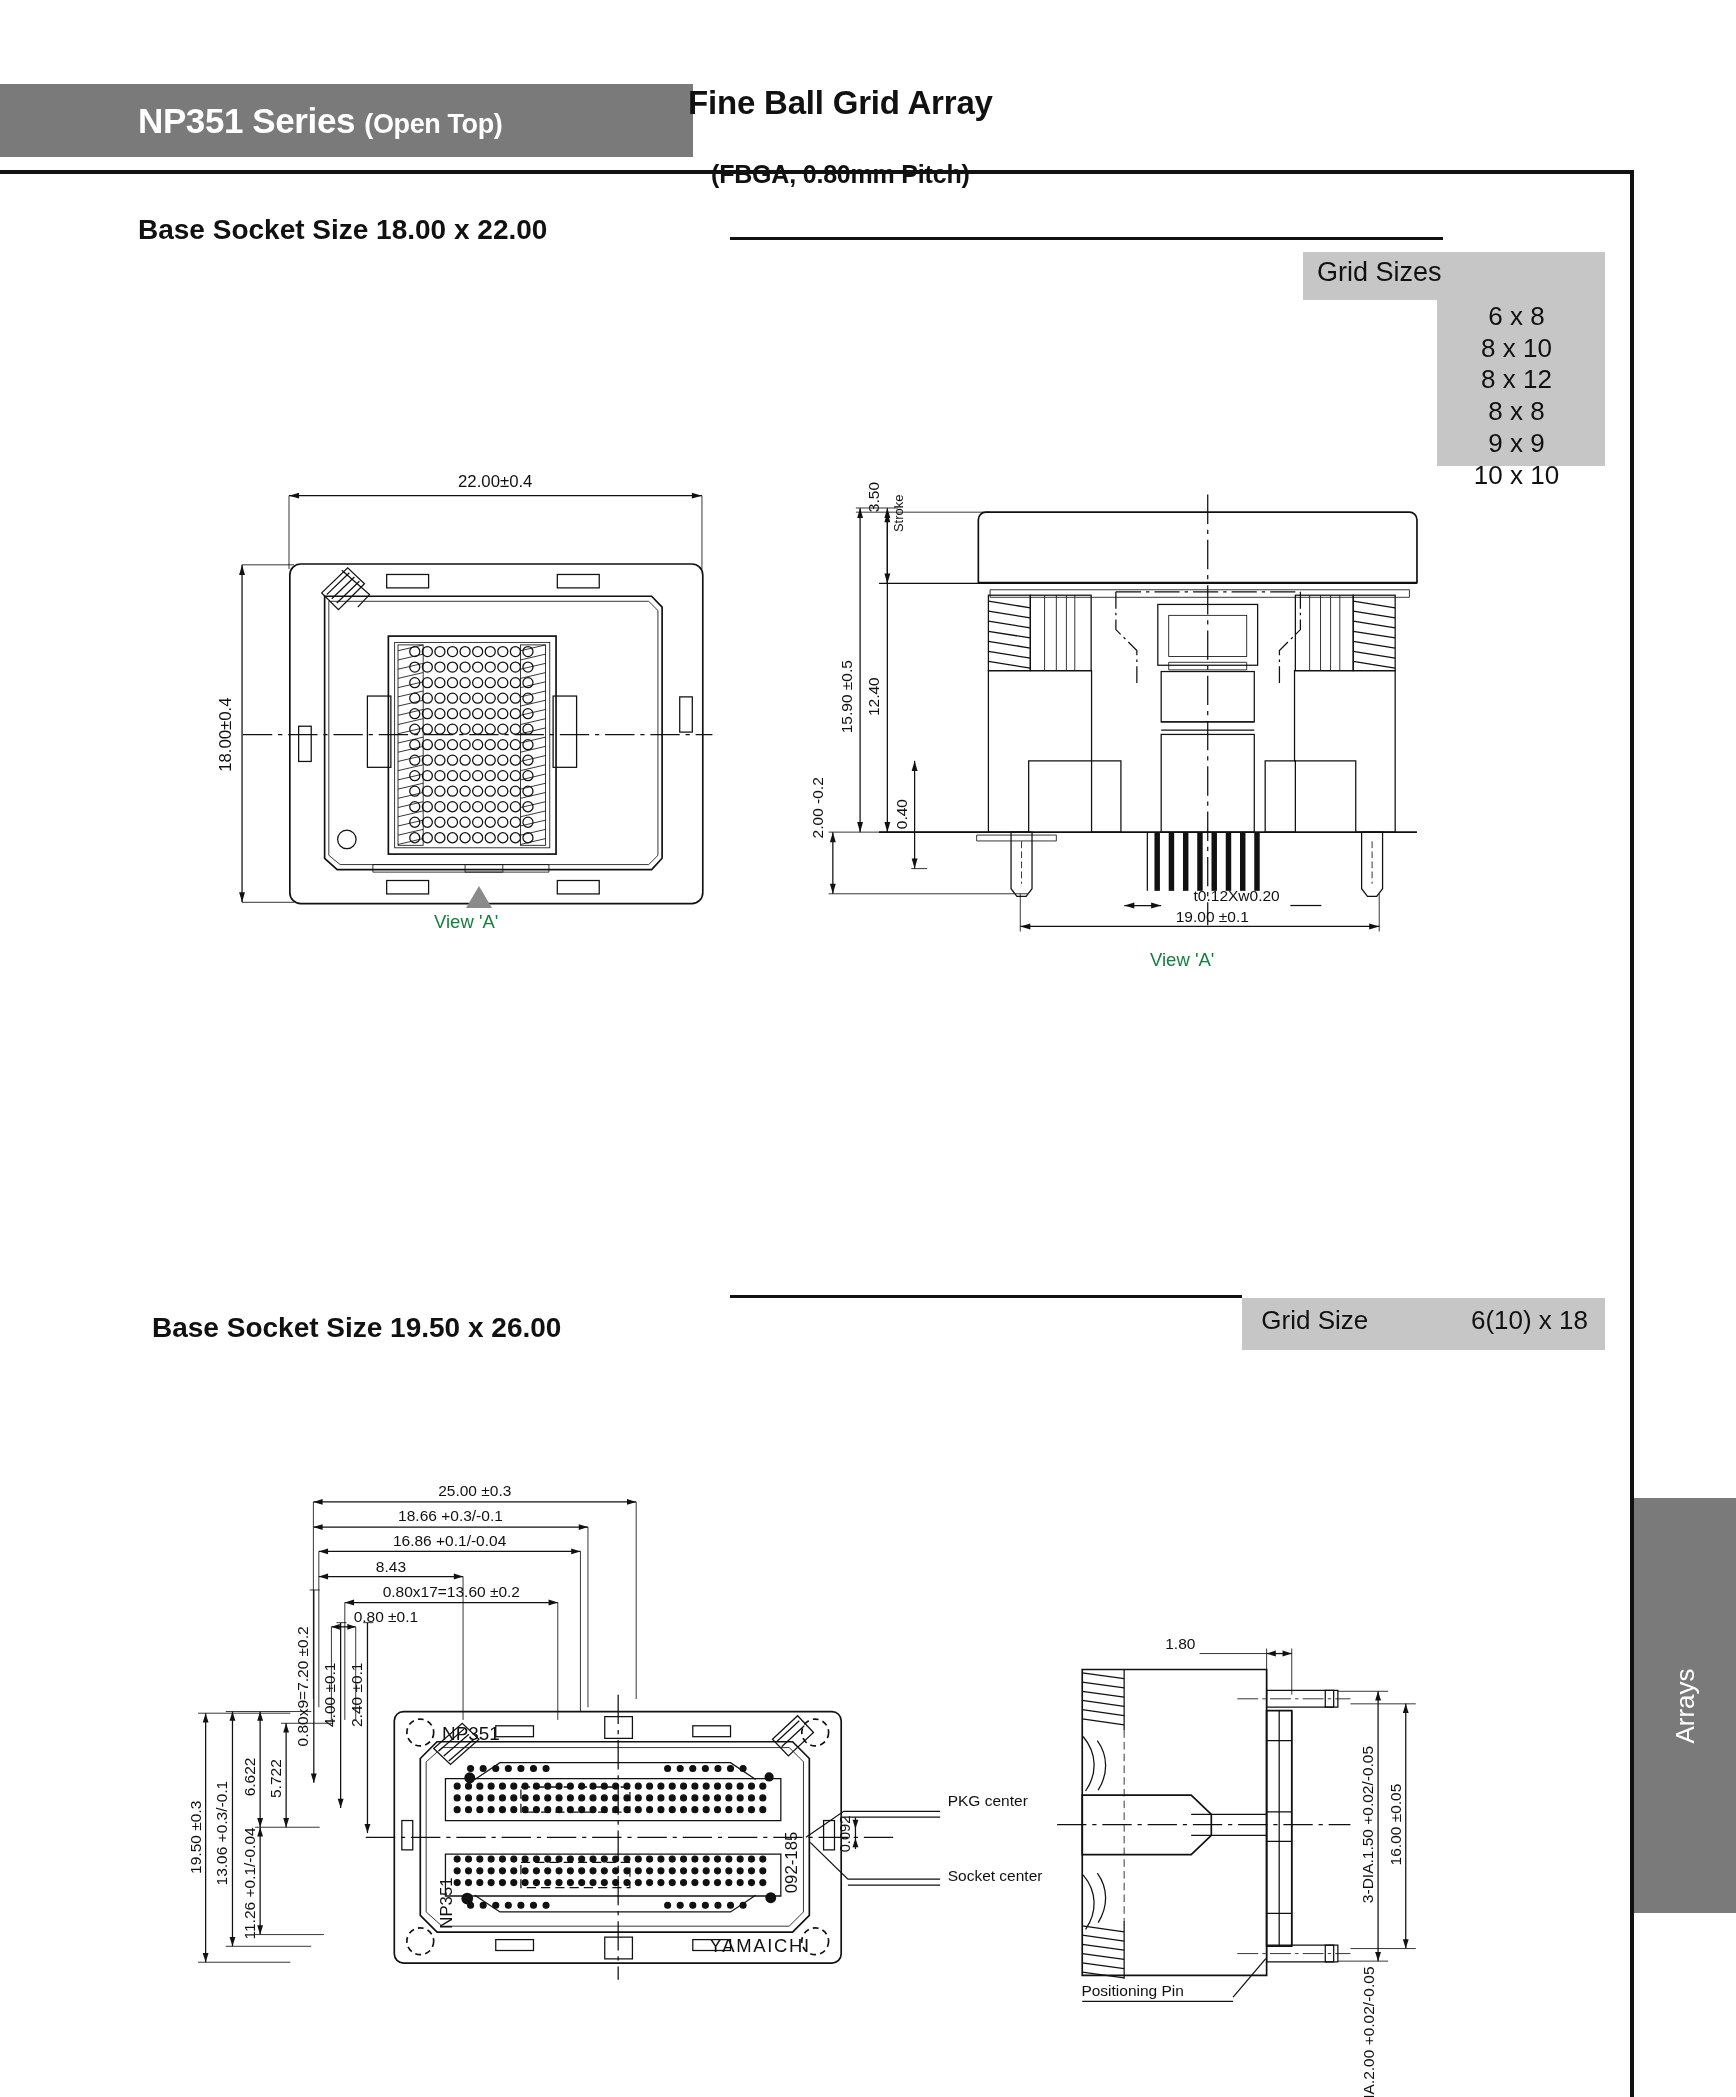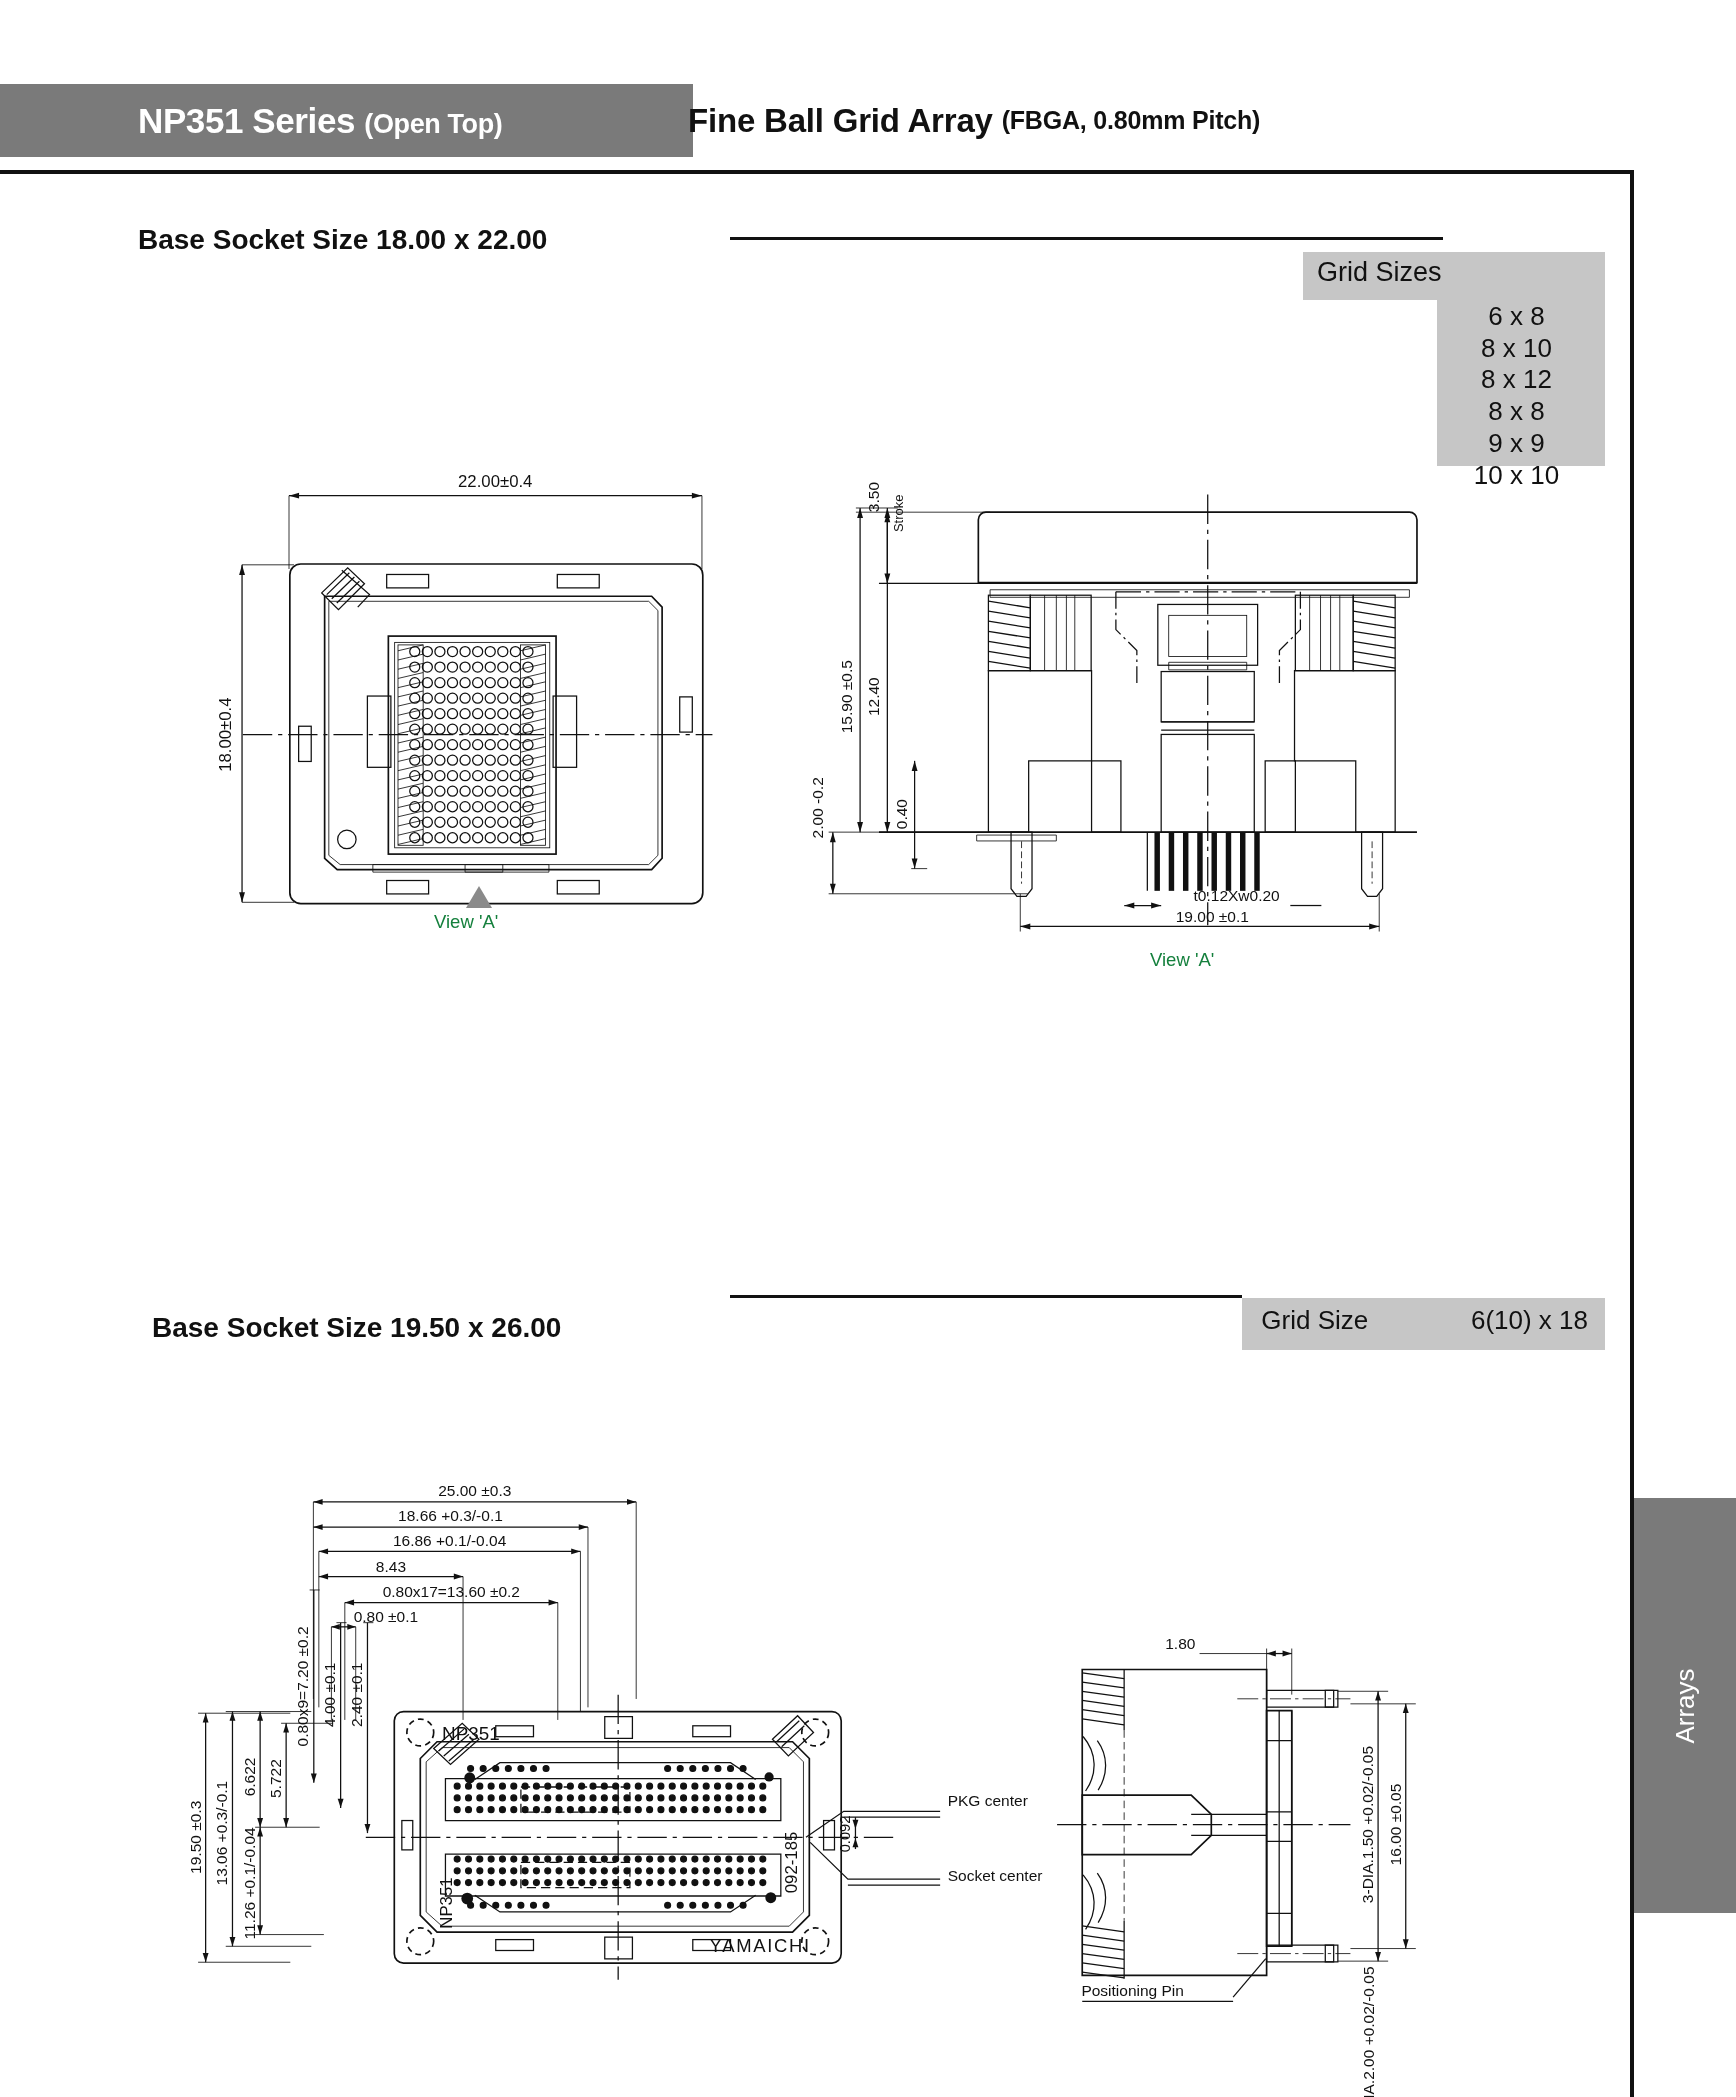"Fine Ball Grid Array" .header-sub { flex-direction: none -> column }
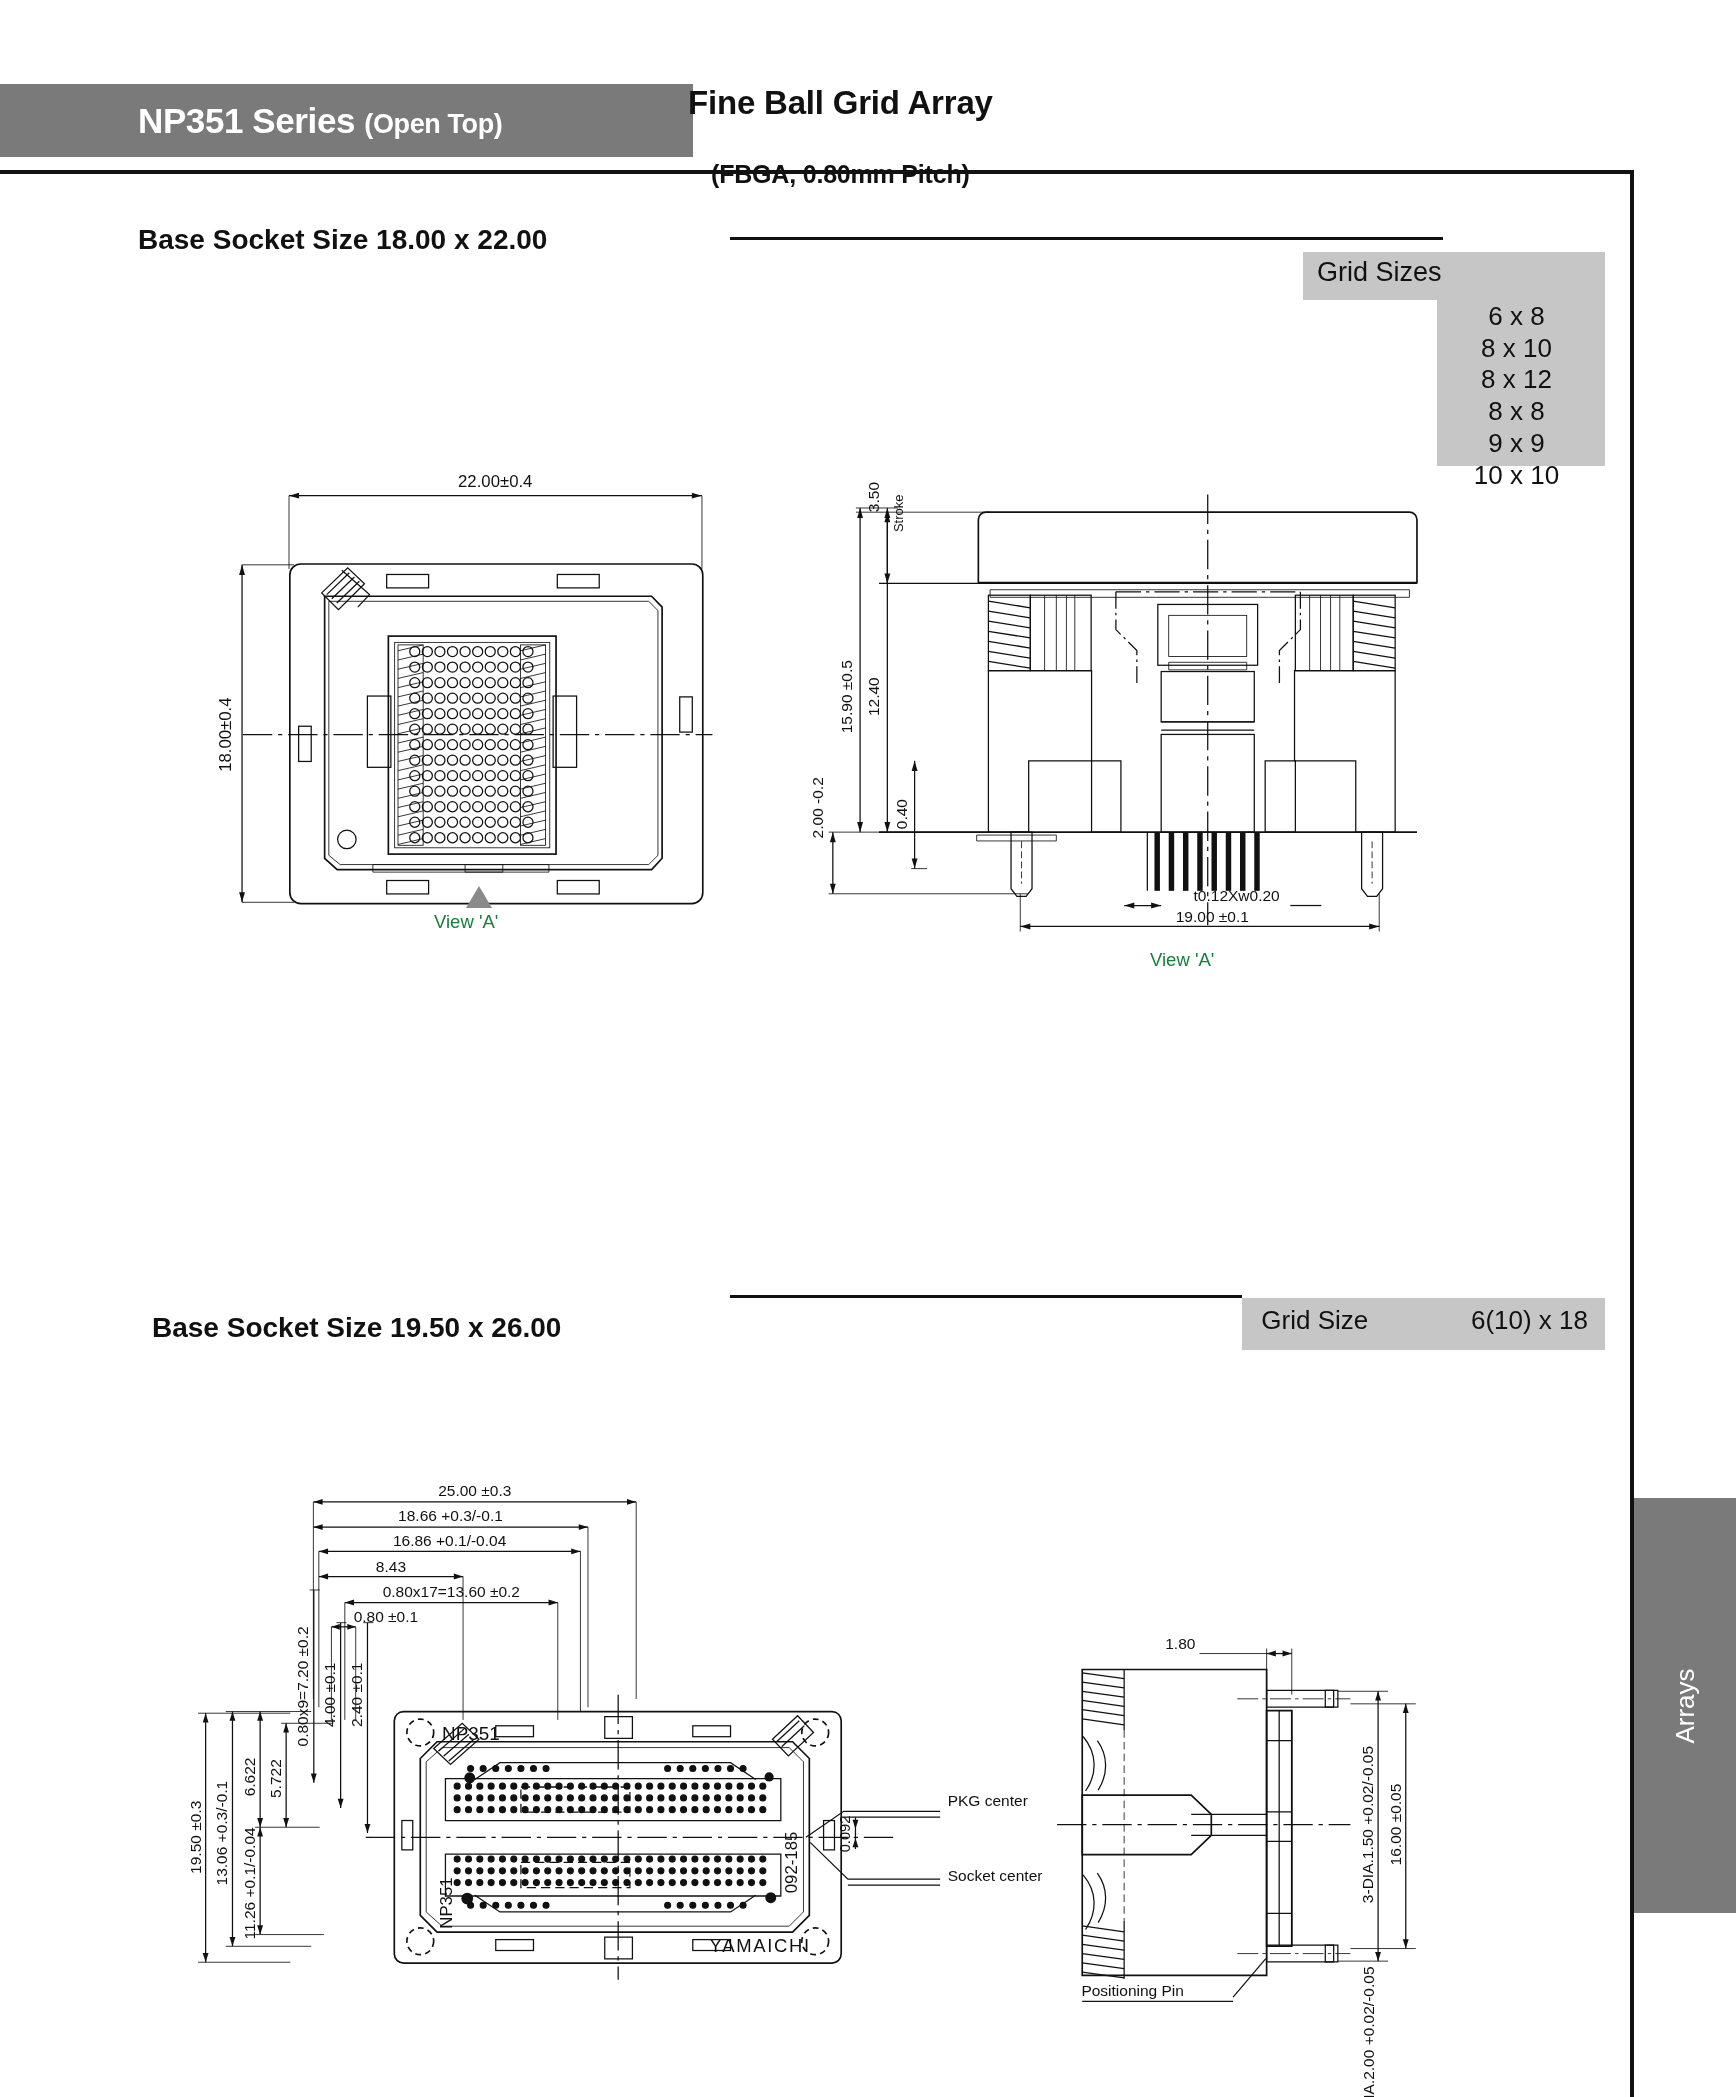"Base Socket Size 18.00 x" div.sec-head { top: 224px -> 214px }
